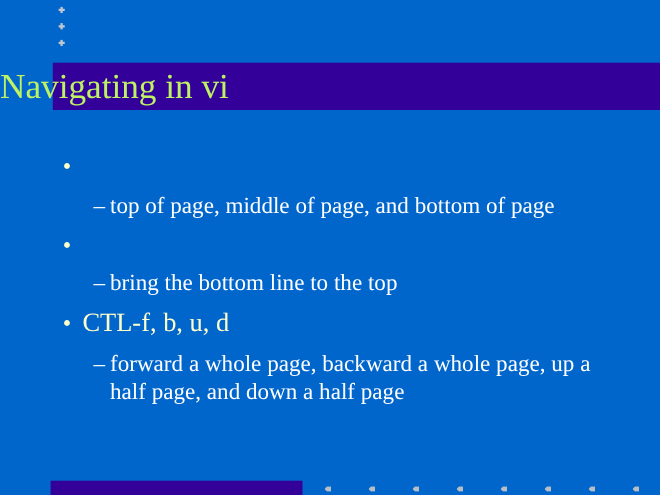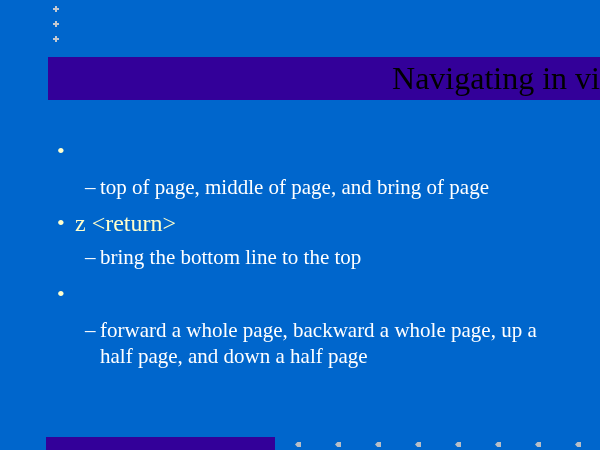"Navigating in vi" .title { color: #000000 -> #bef264; text-align: right -> left }
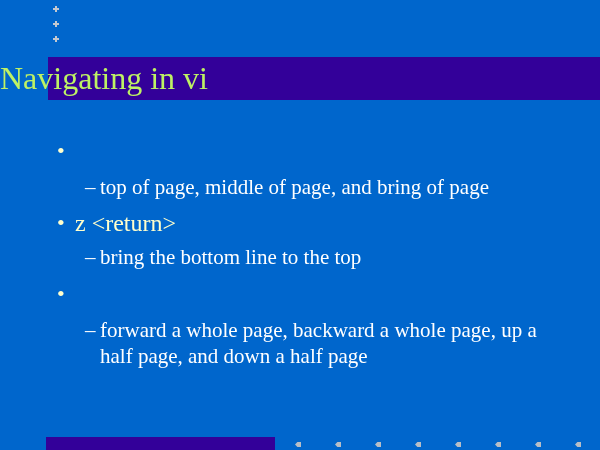"top of page, middle of" span.l2-text { text: bring -> bottom }
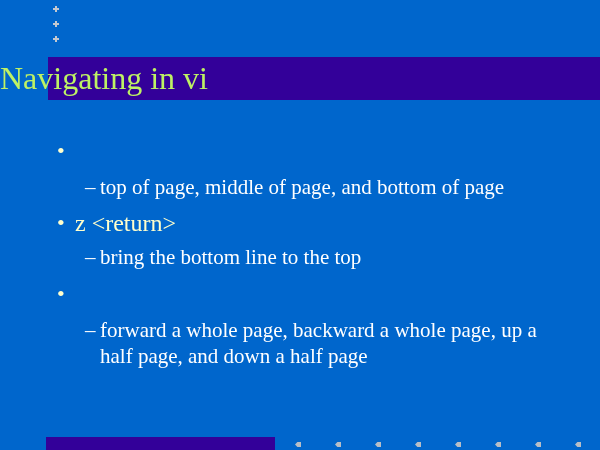"z <return>" span { html: <span>z &lt;return&gt;</span> -> none }
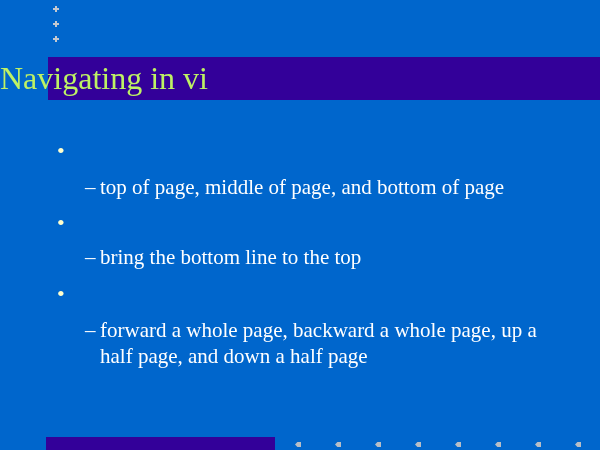"CTL-f, b, u, d" span { html: none -> <span>CTL-f, b, u, d</span> }
